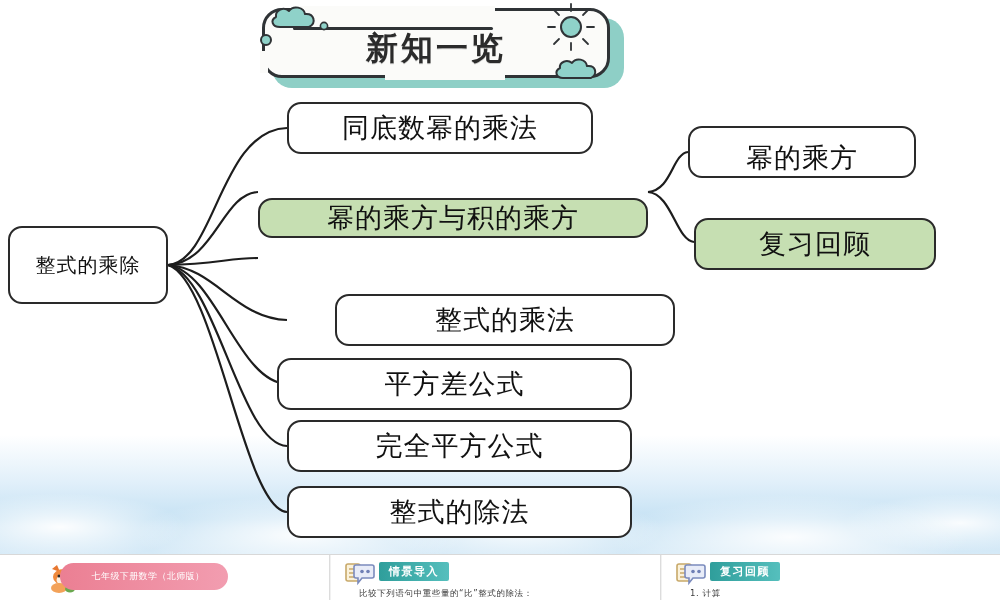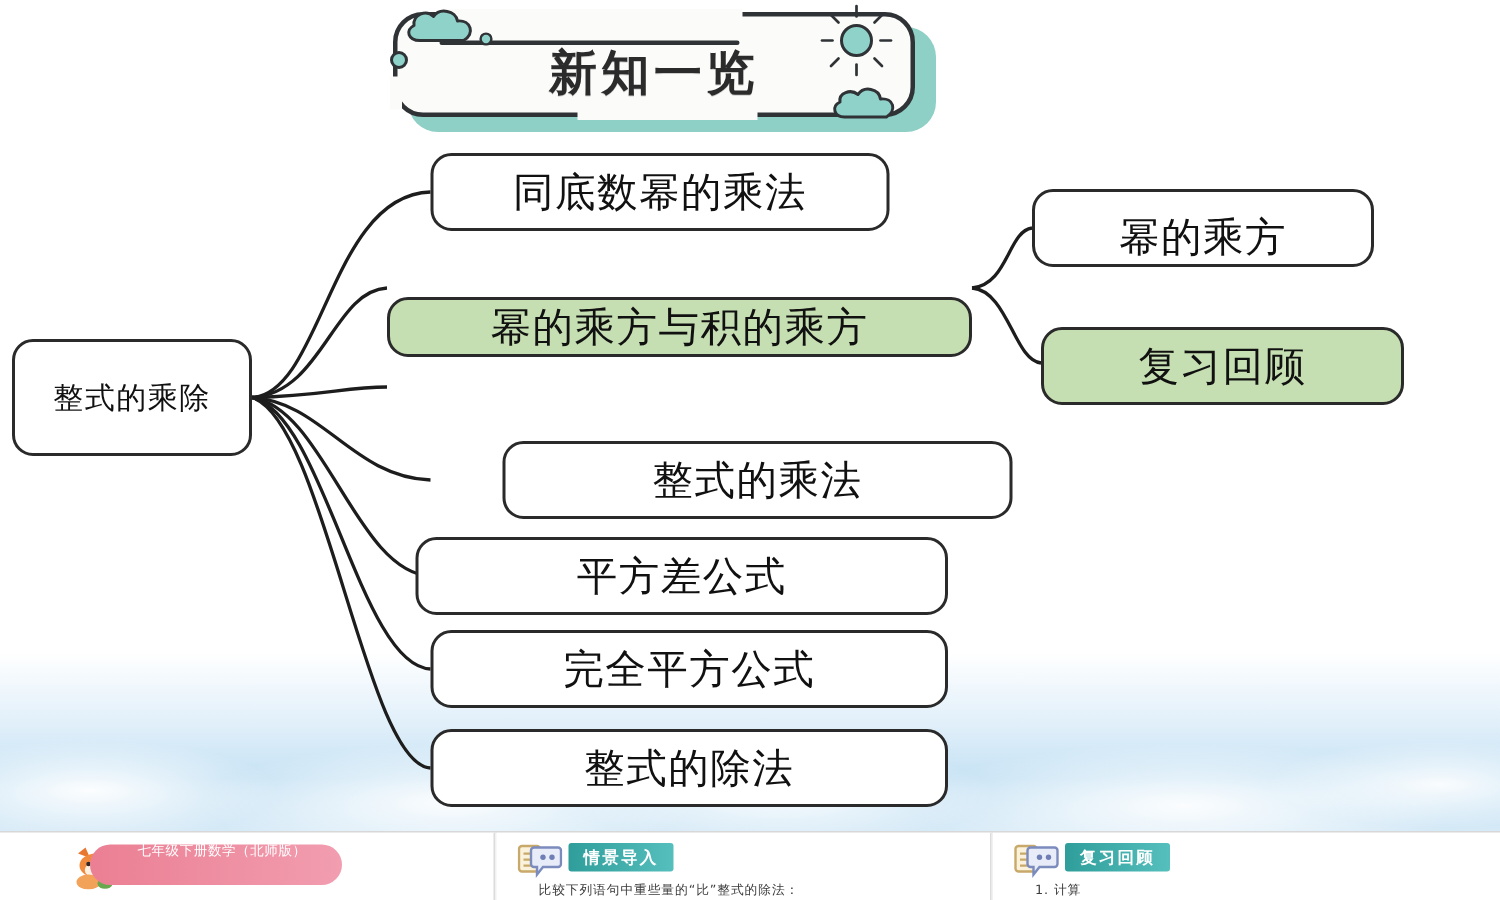"七年级下册数学（北师版）" .pill { align-items: none -> center }
